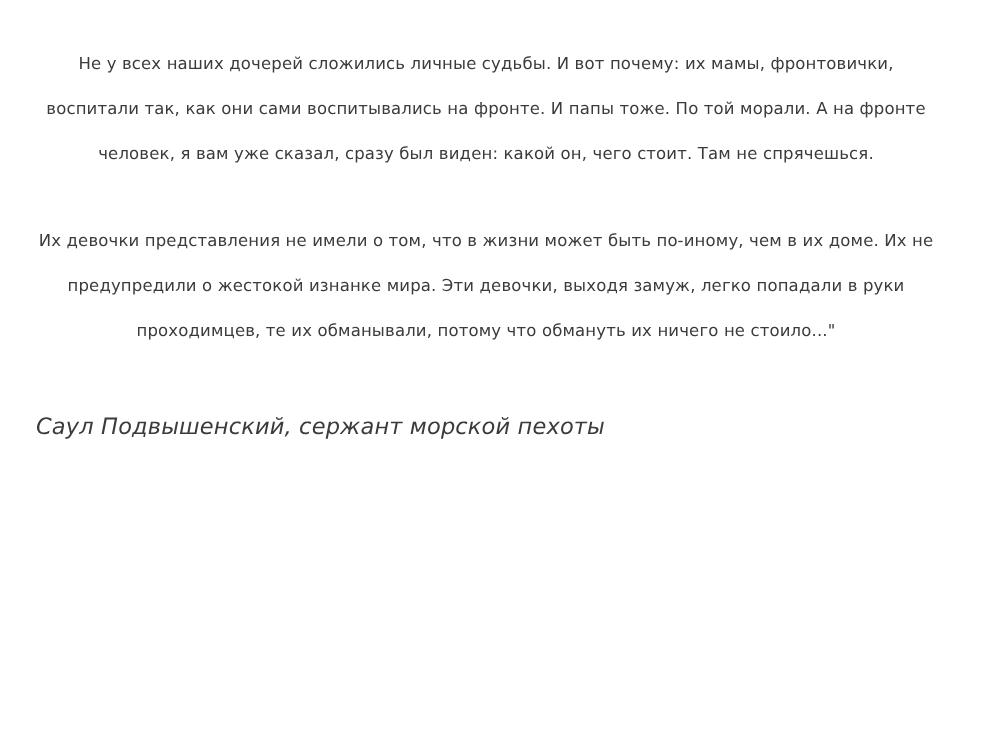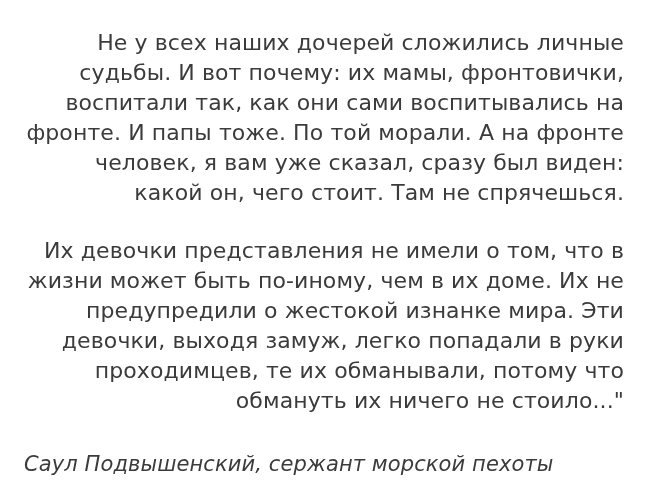"Не у всех наших дочерей" .para { font-size: 22px -> 11px; text-align: right -> center }
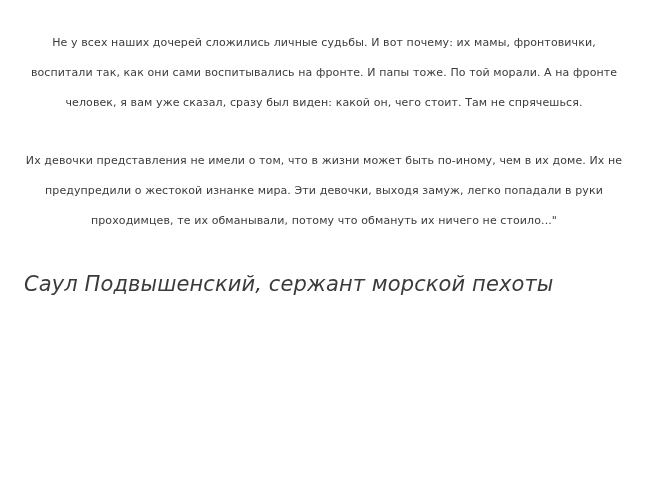"Саул Подвышенский, сержант морской" .signature { font-size: 21px -> 15px }
